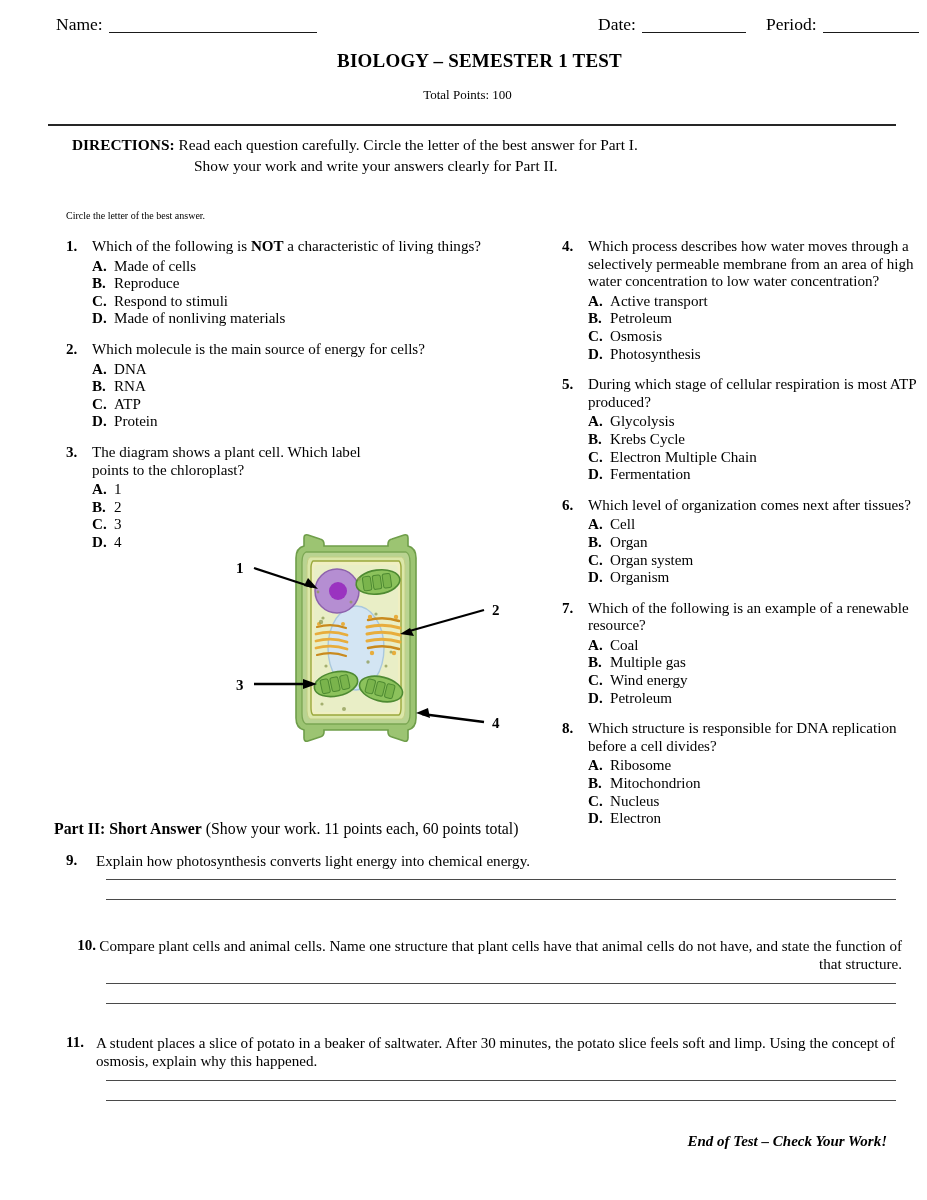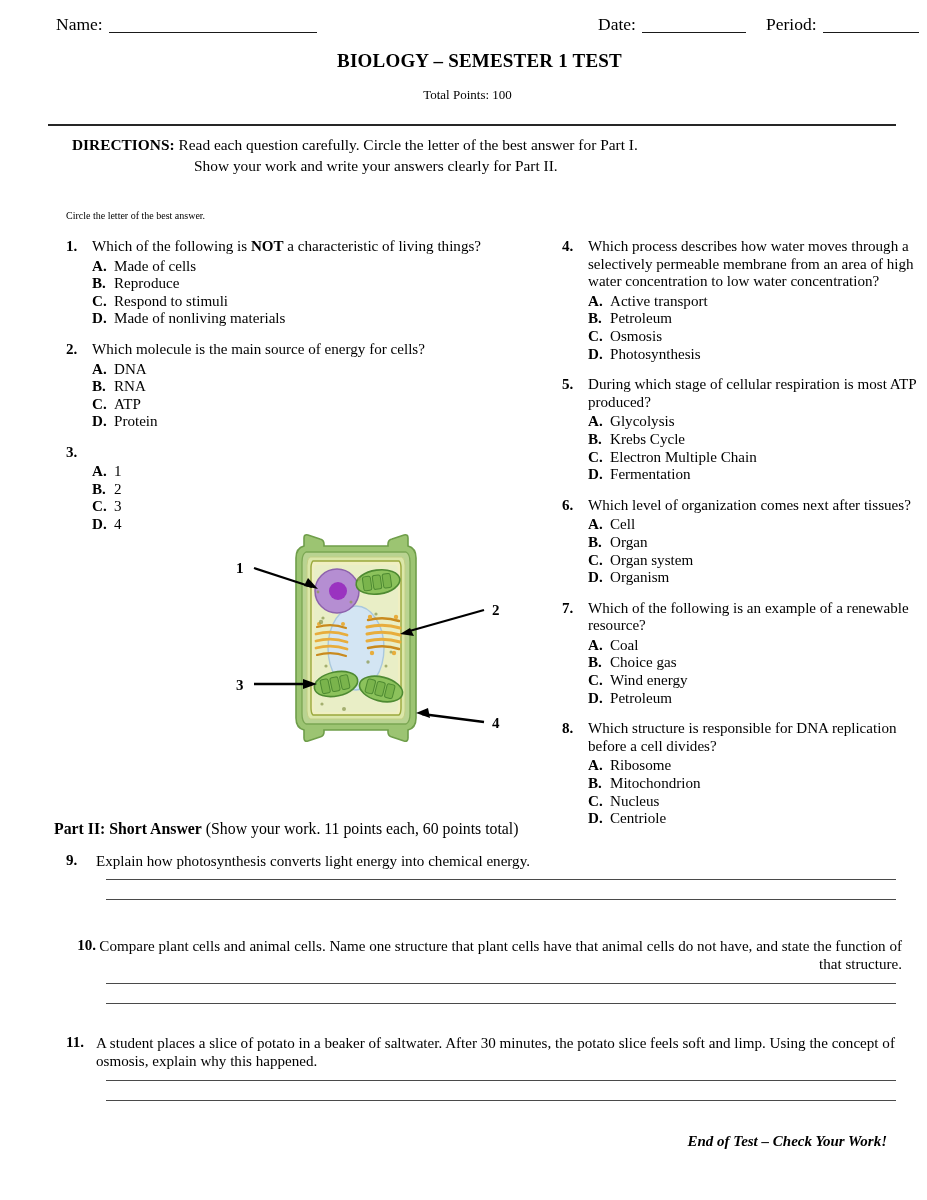"The diagram shows a plant" div.q-stem { html: none -> <div>The diagram shows a plant cell. Which label points to the chloroplast?</div> }
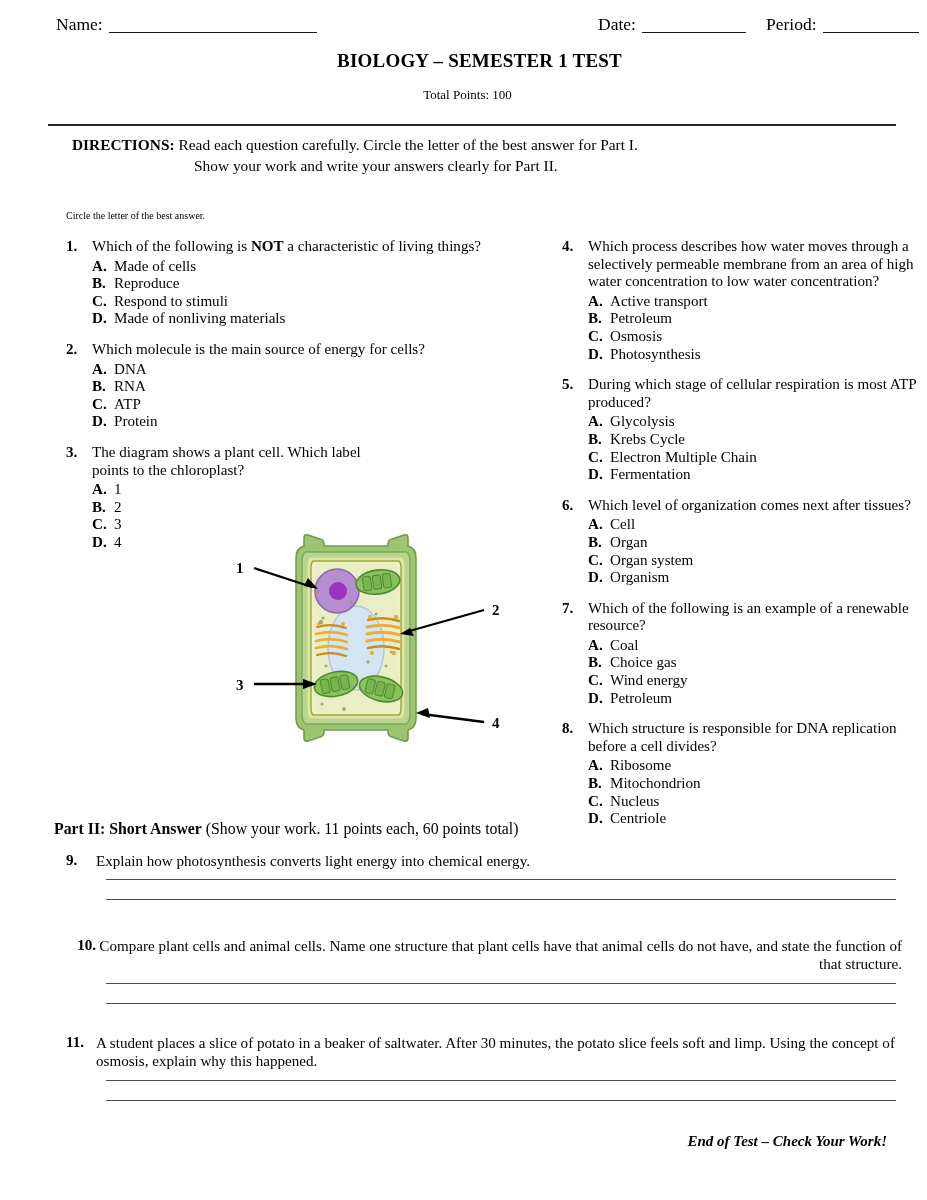"Choice gas" span.ch-text { text: Choice -> Multiple }
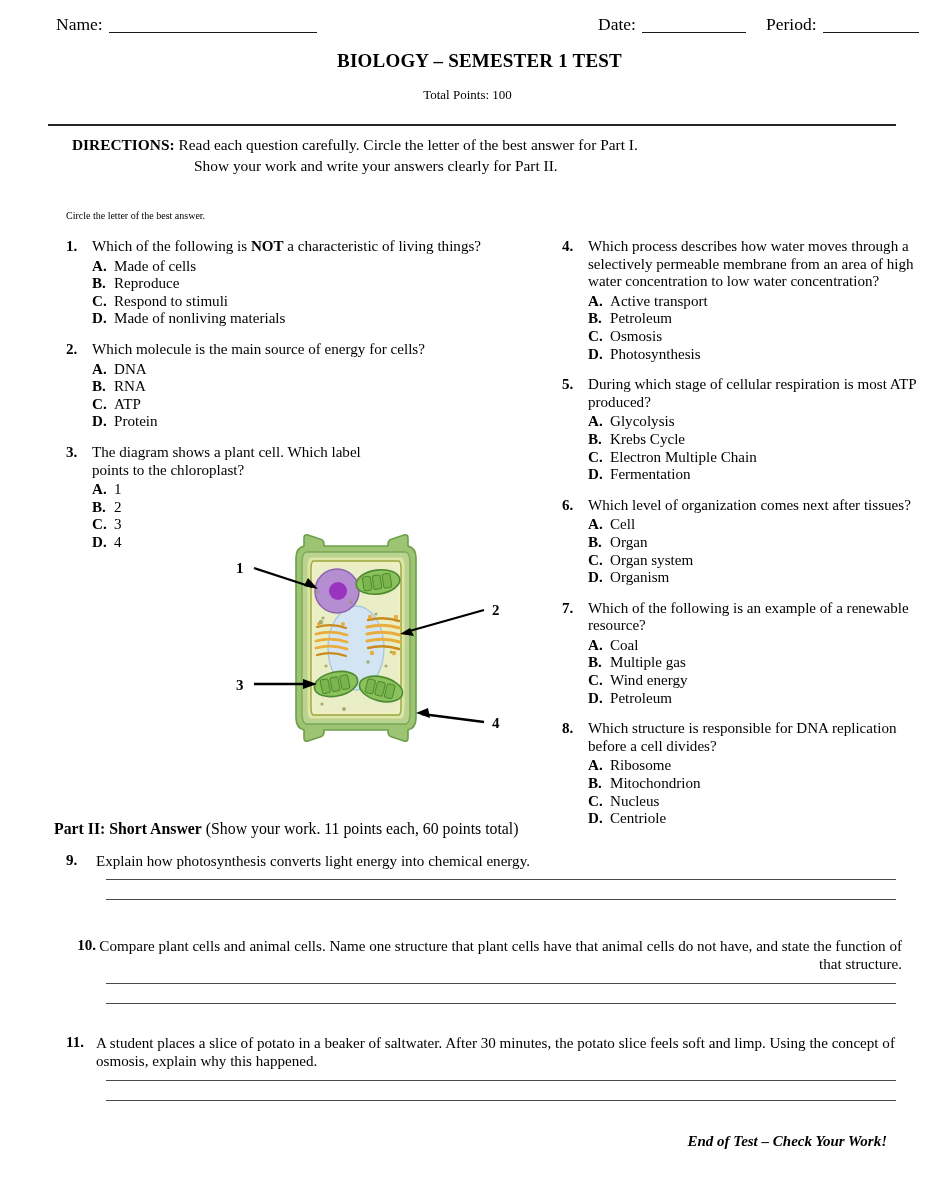"Centriole" span.ch-text { text: Centriole -> Electron }
